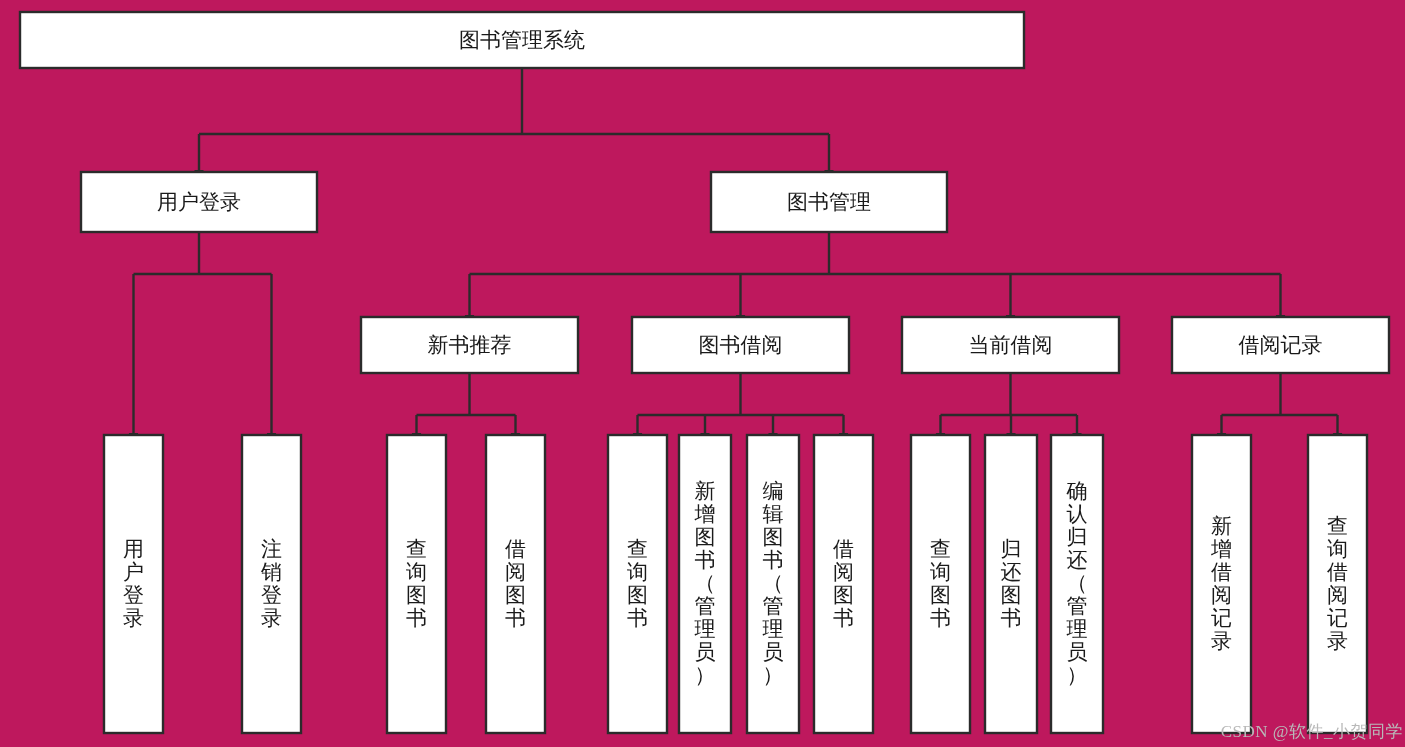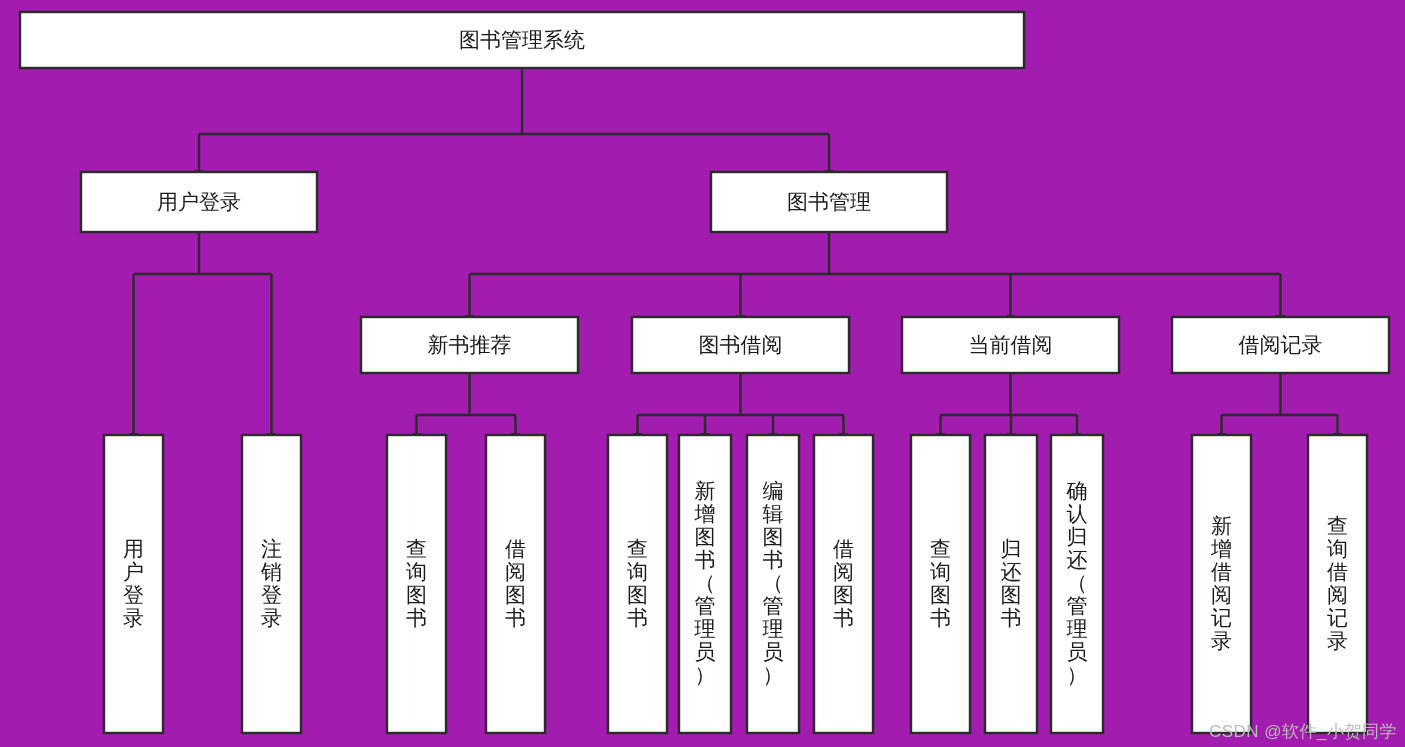"图书管理系统" #diagram-root { background: #a21caf -> #be185d }
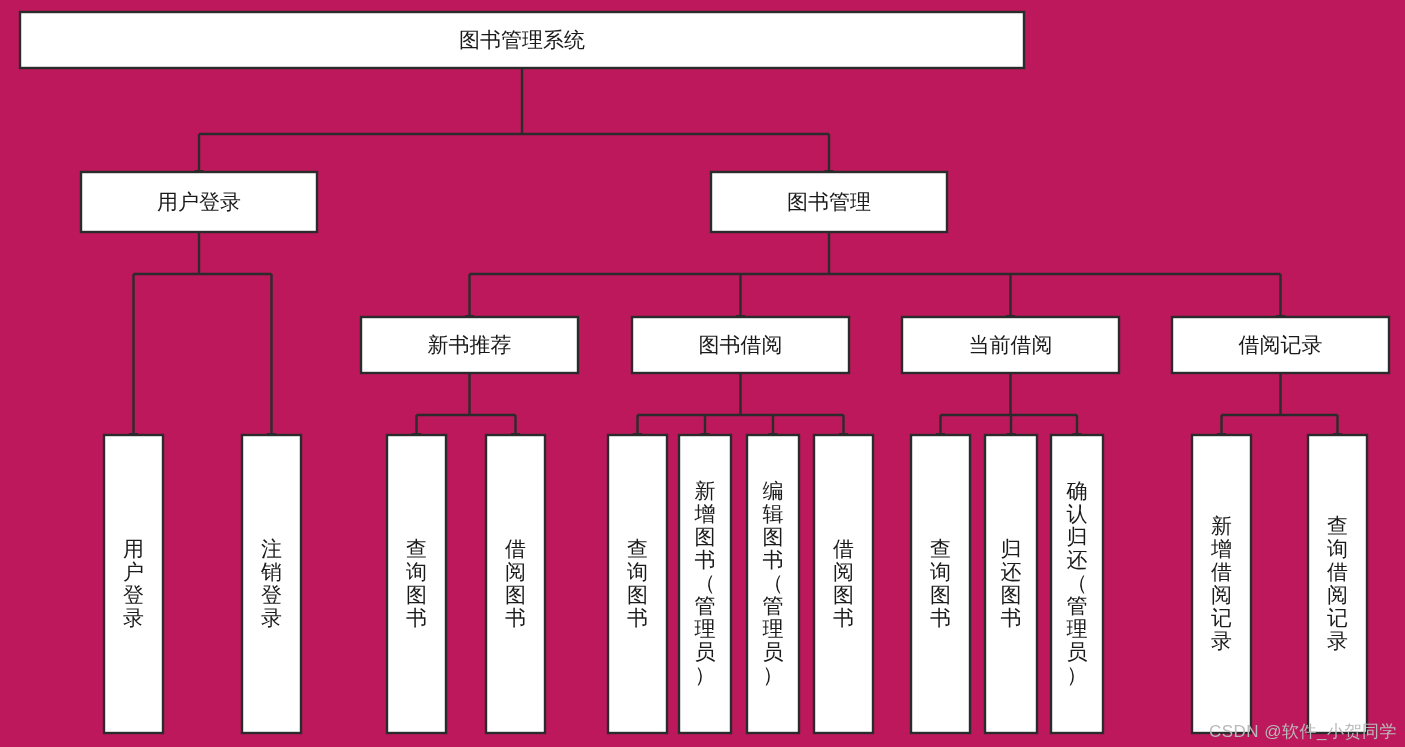"CSDN @软件_小贺同学" .watermark { font-family: Liberation Sans, sans-serif -> Liberation Serif, serif; right: 8px -> 2px }
